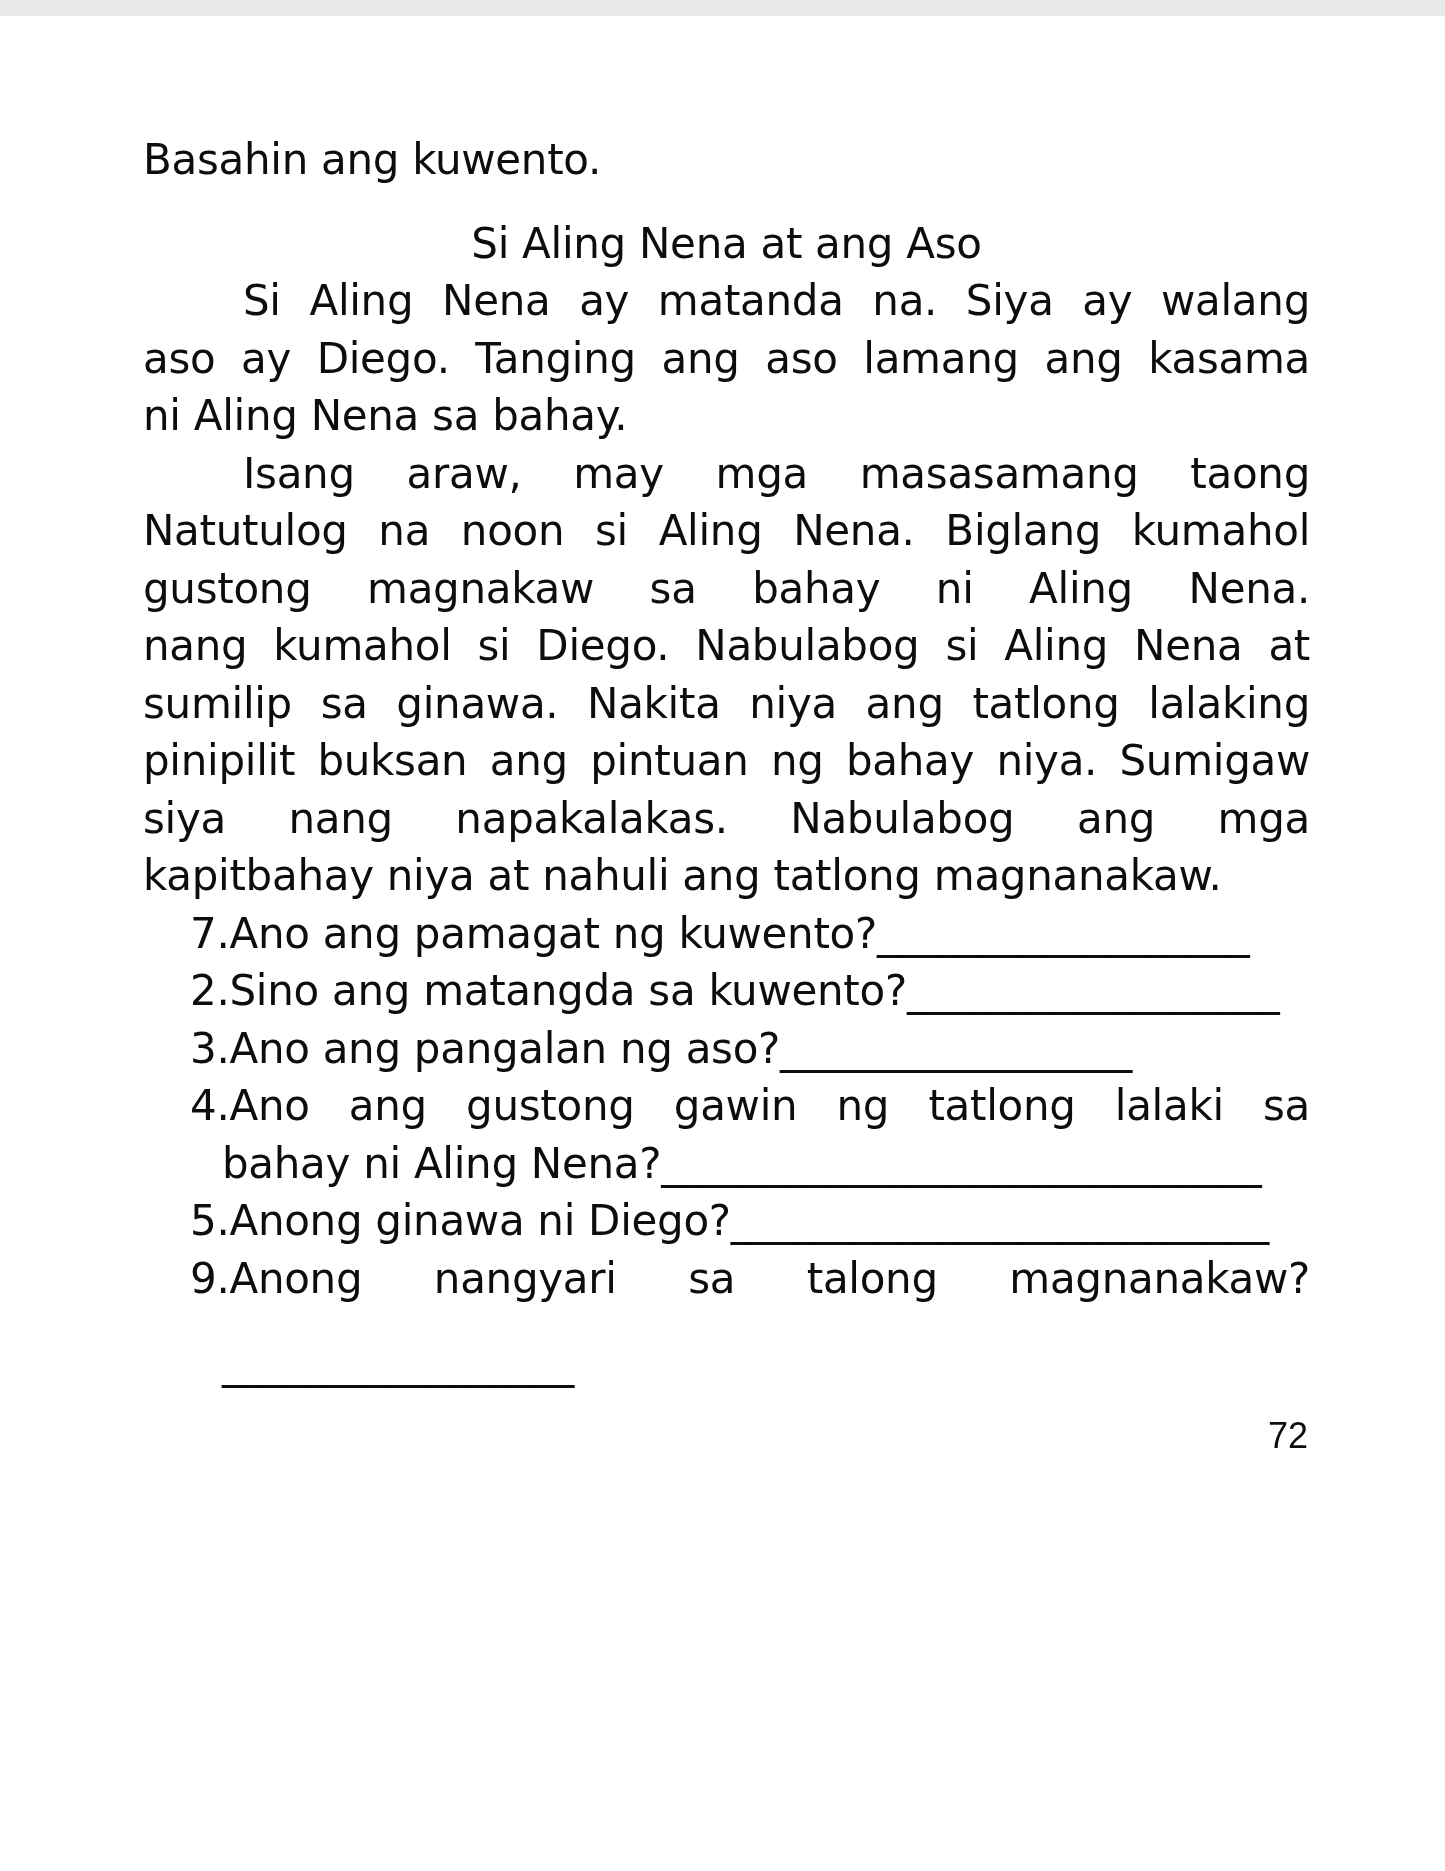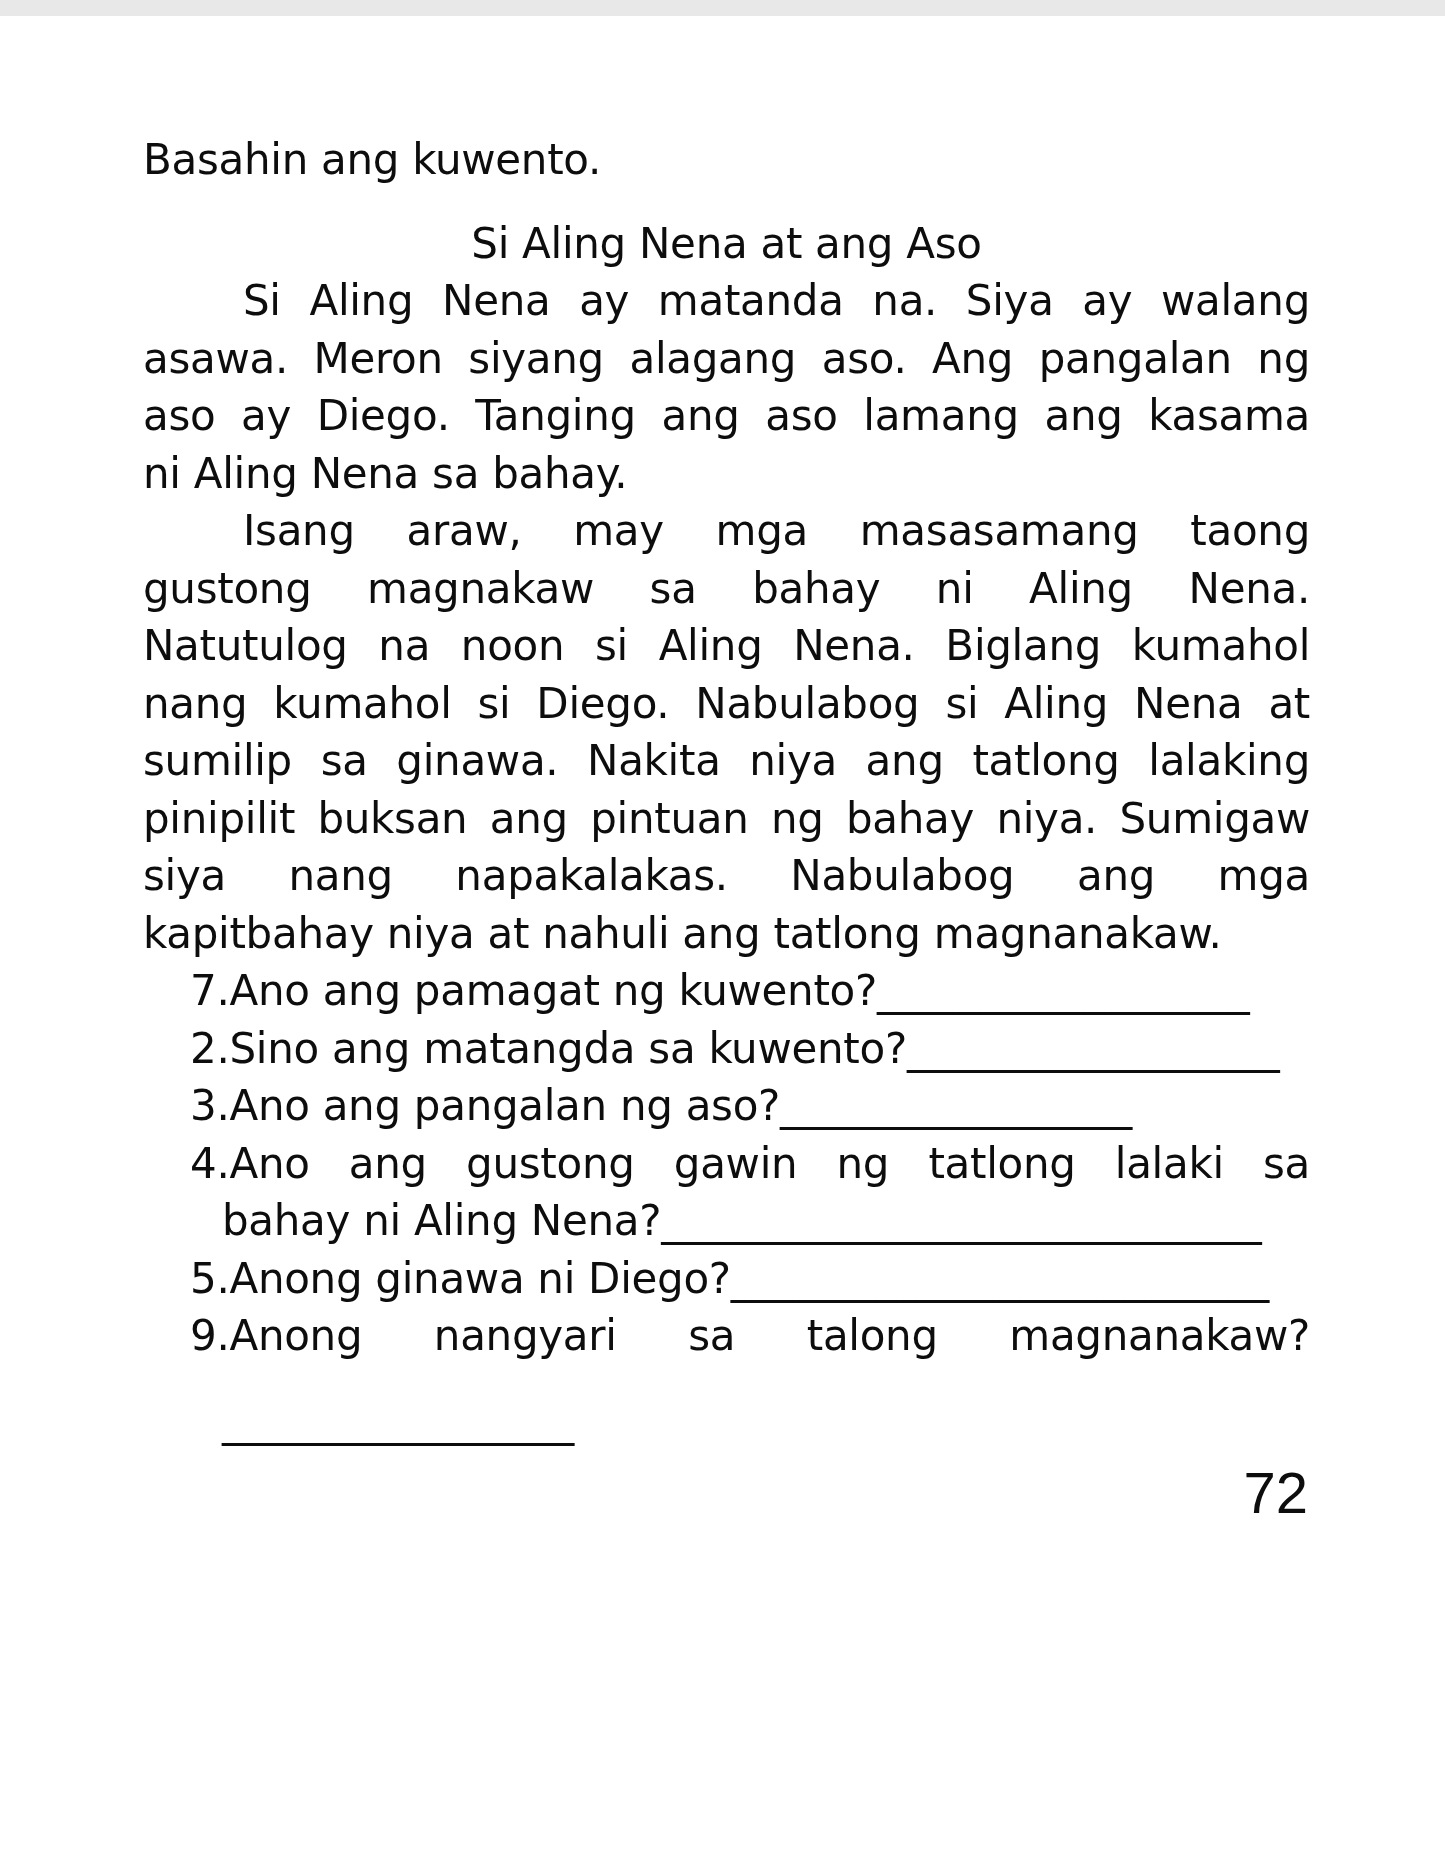"asawa. Meron siyang alagang aso." div.line { html: <div>asawa. Meron siyang alagang aso. Ang pangalan ng</div> -> none }
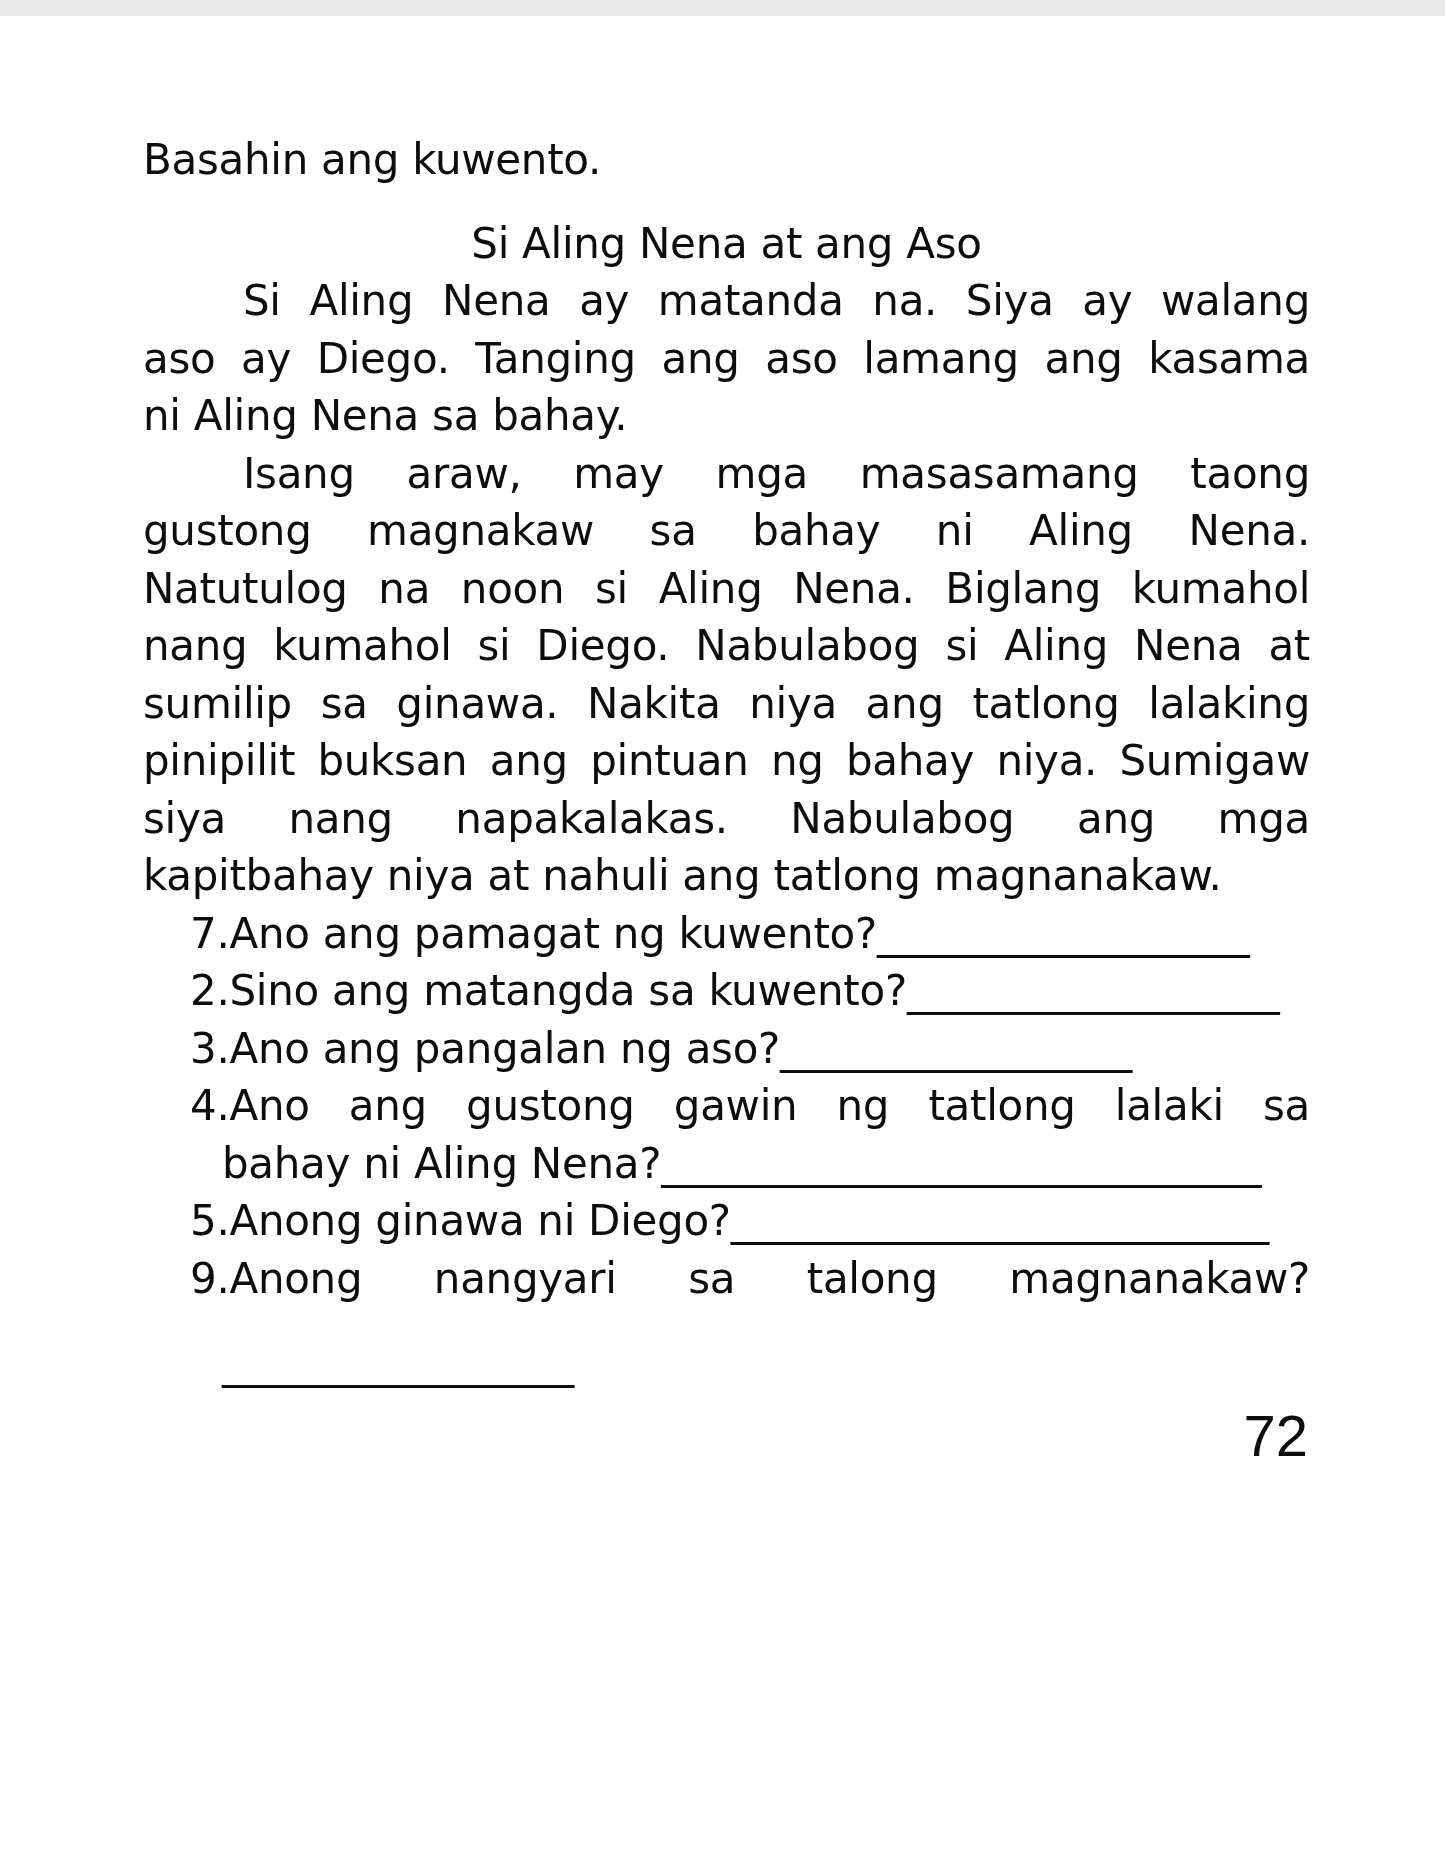"gustong magnakaw sa bahay ni" div.line { order: before "Natutulog na noon si Aling" -> after "Natutulog na noon si Aling" }
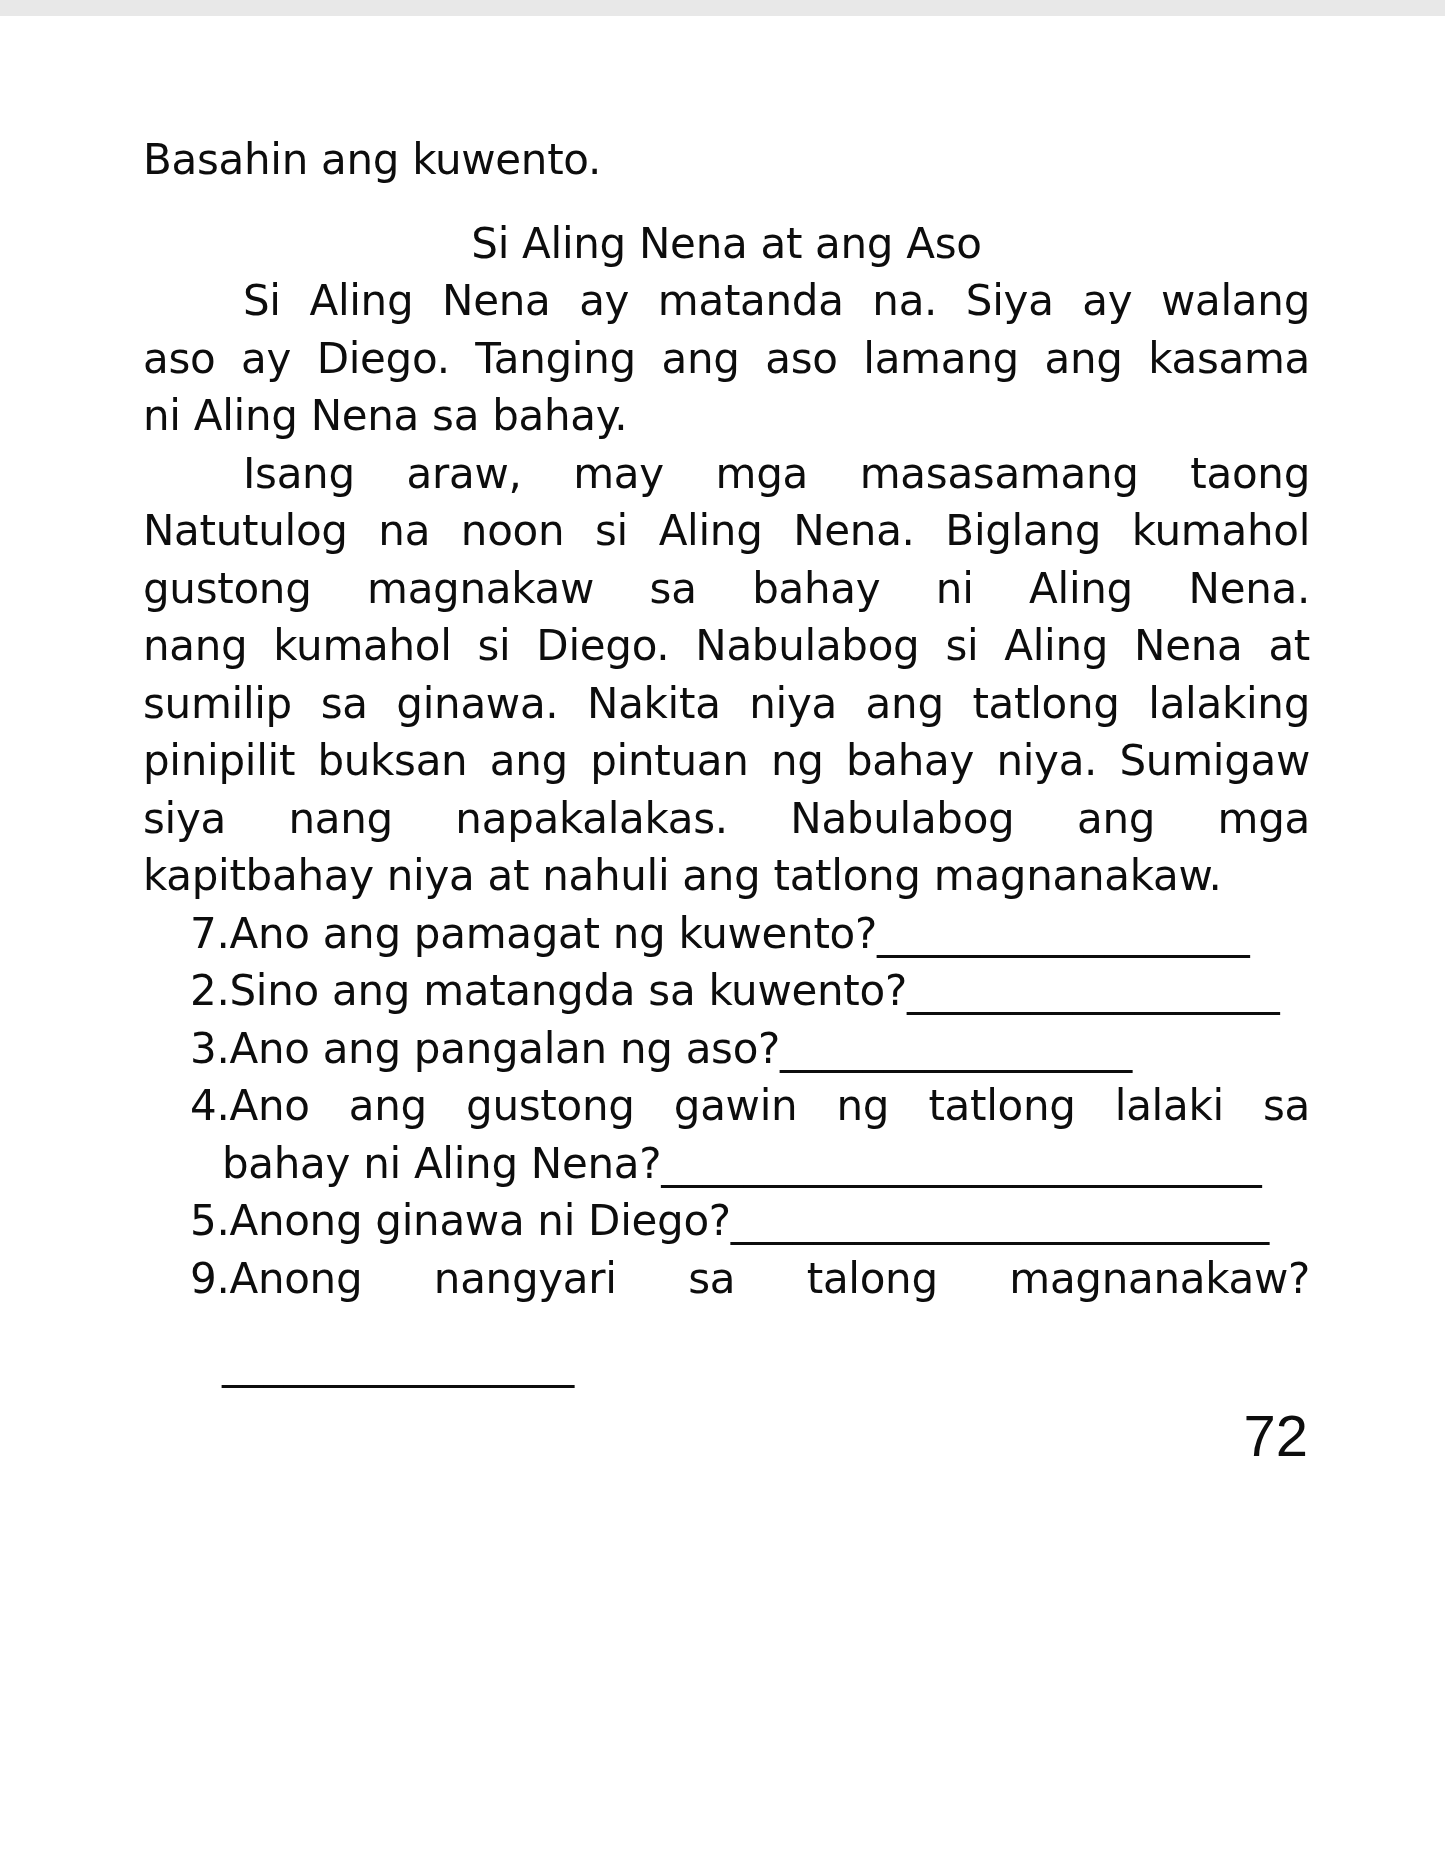"72" .pagenum { font-size: 58px -> 36px }
